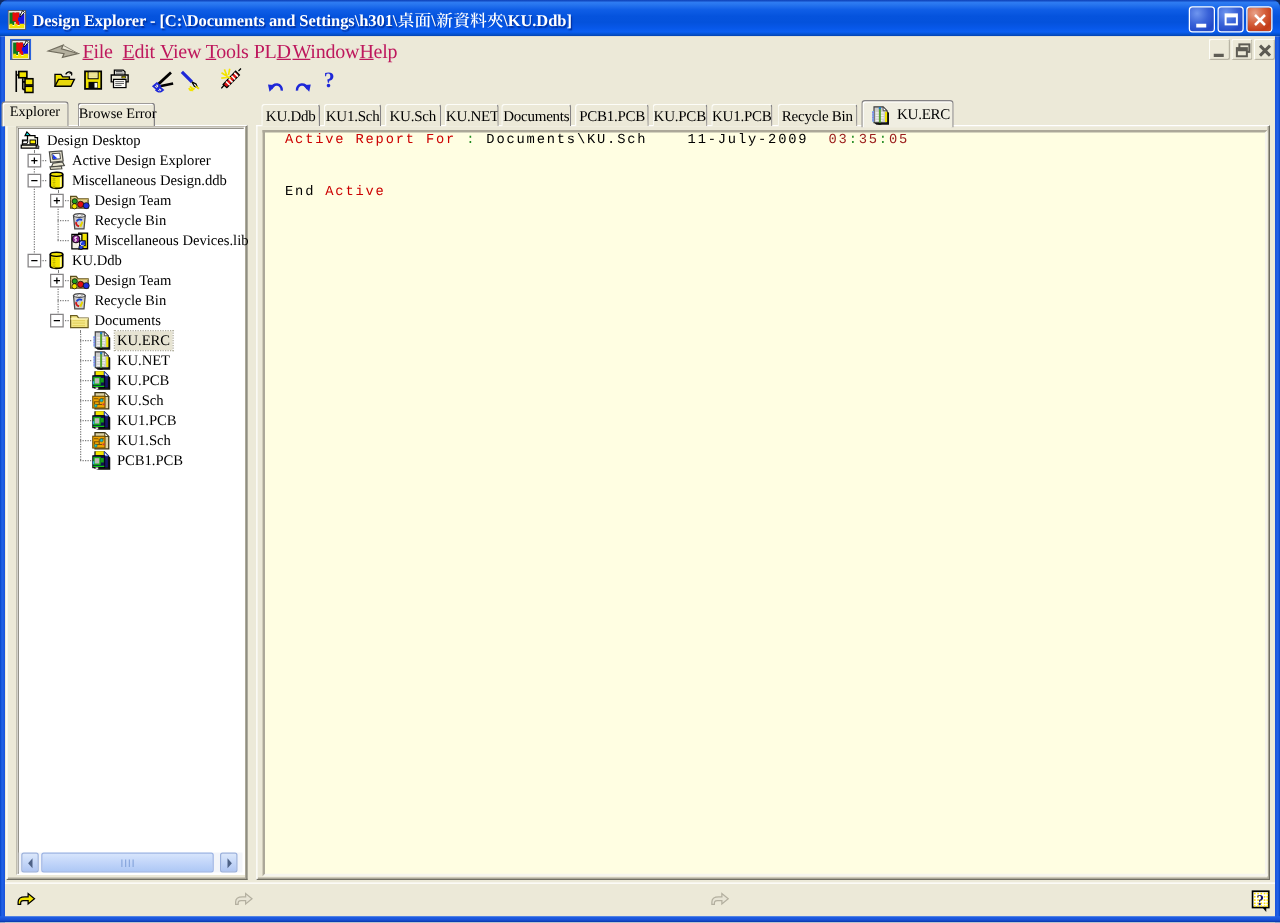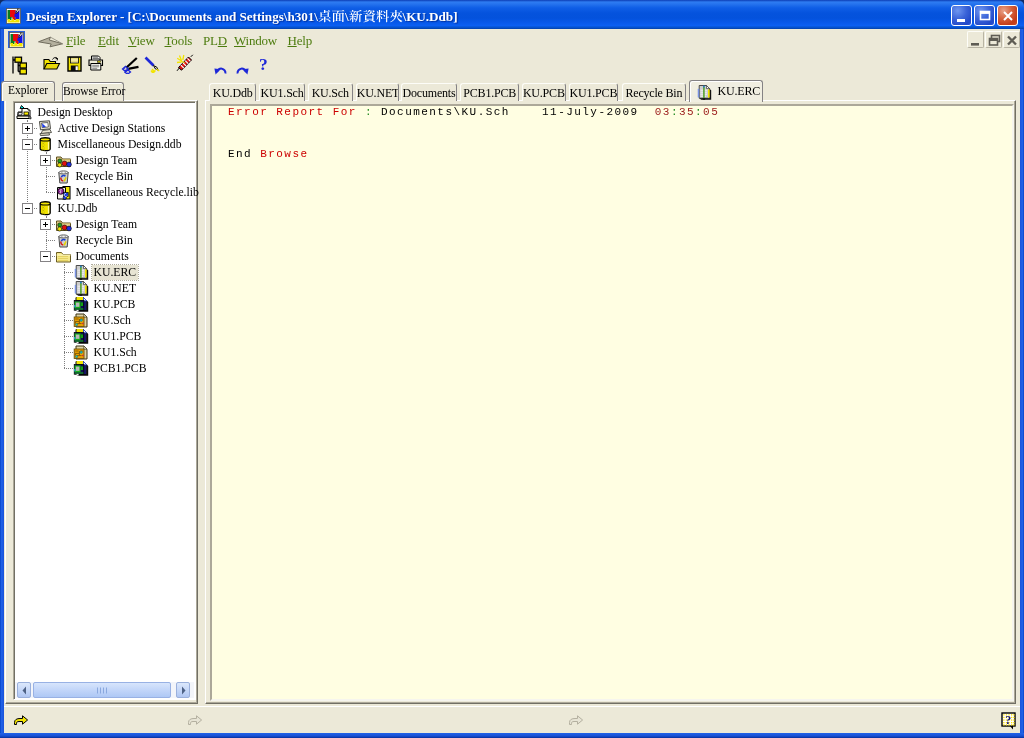"File" .menu { color: #4d7c0f -> #be185d; font-size: 13px -> 16px }
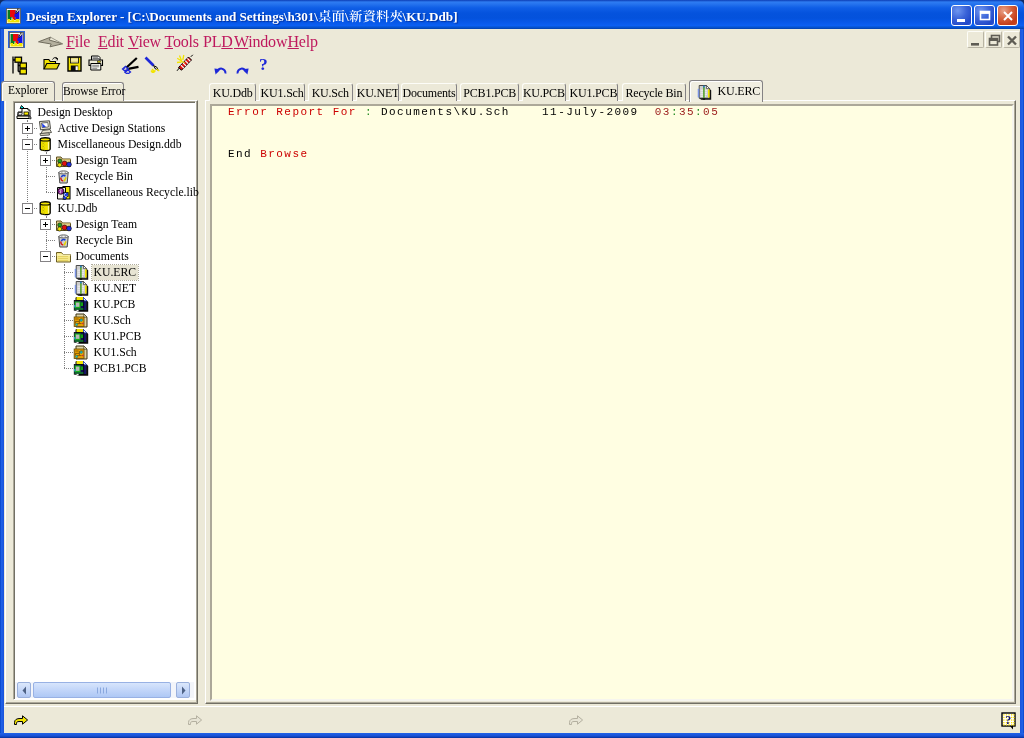"Error Report For" span { text: Error -> Active }
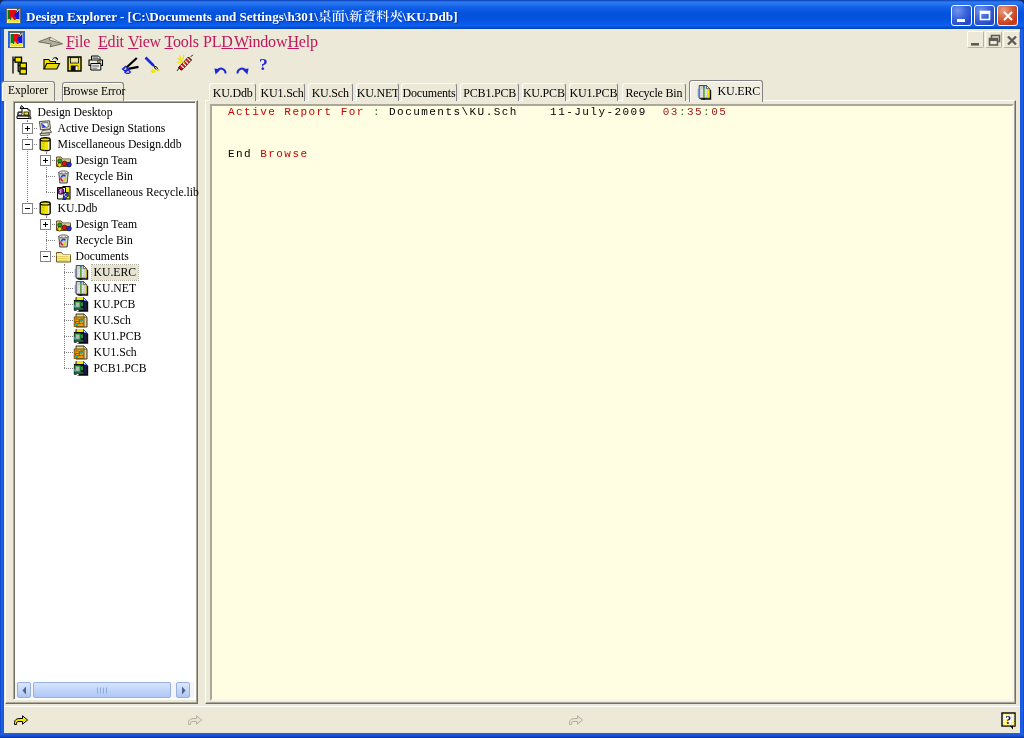"Active Design Stations" div.abs { text: Stations -> Explorer }
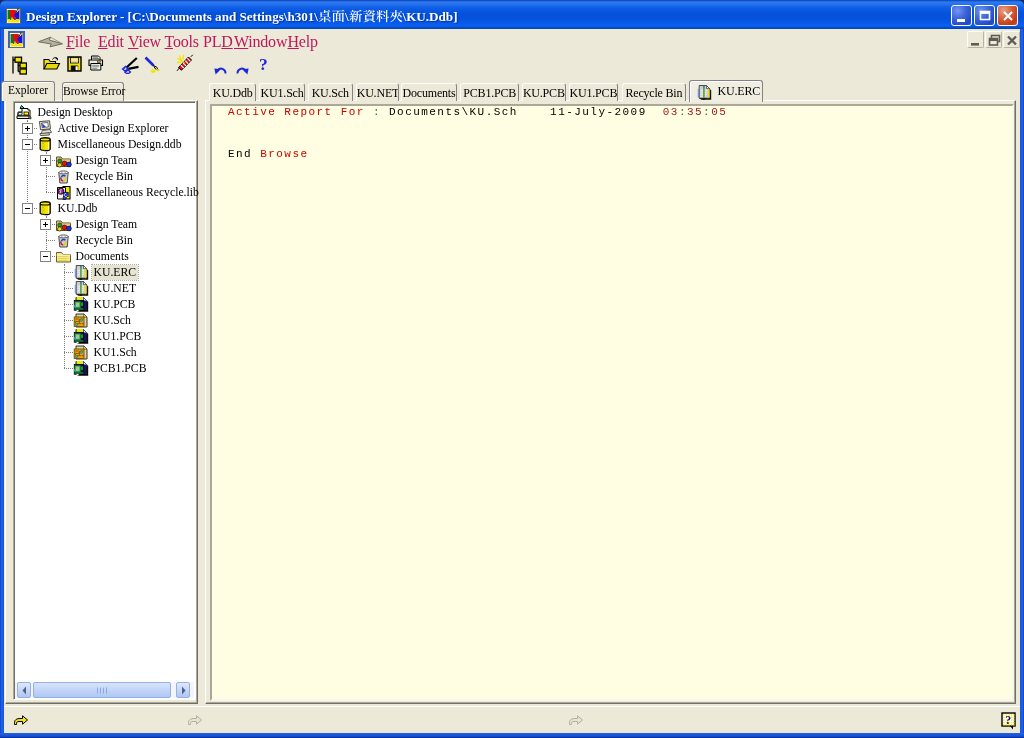"Browse" span { text: Browse -> Active }
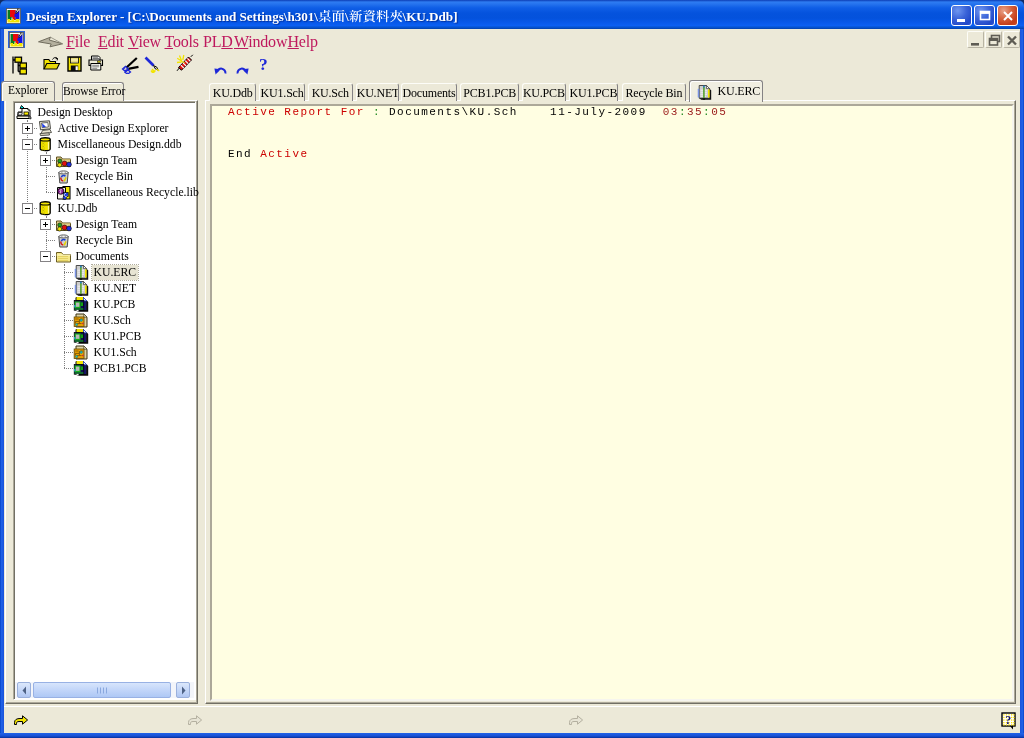"Miscellaneous Recycle.lib" div.abs { text: Recycle.lib -> Devices.lib }
